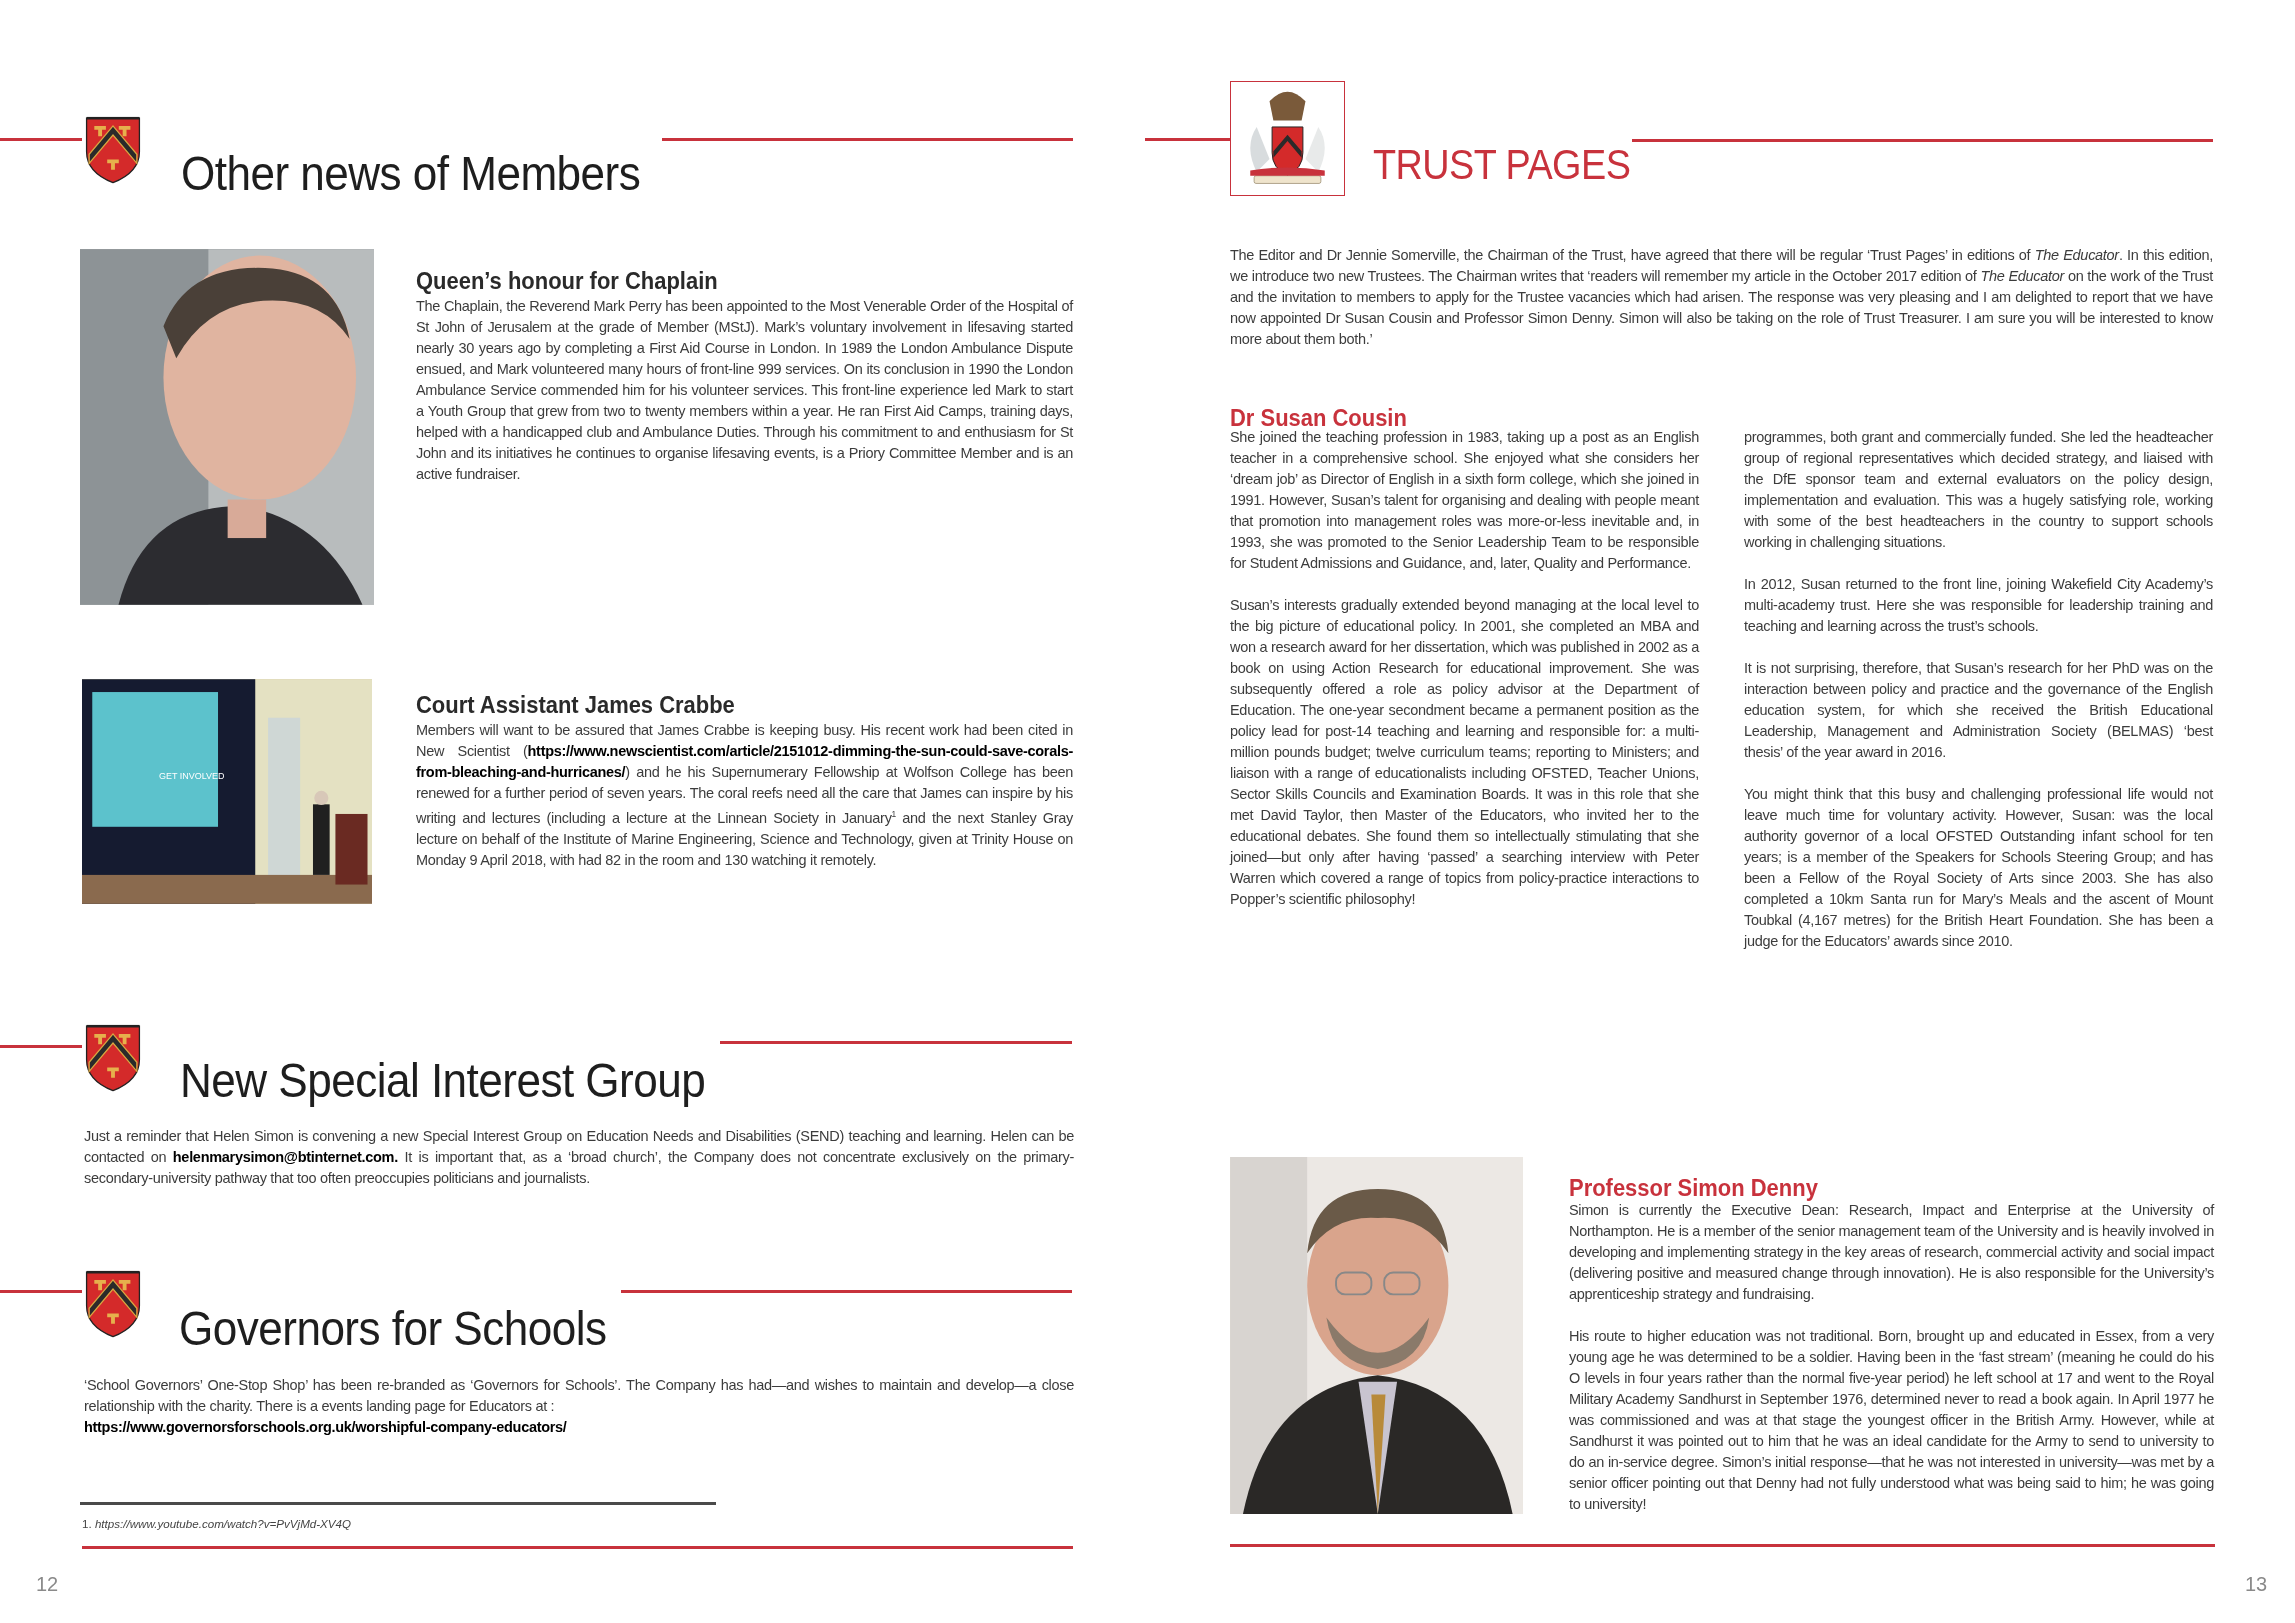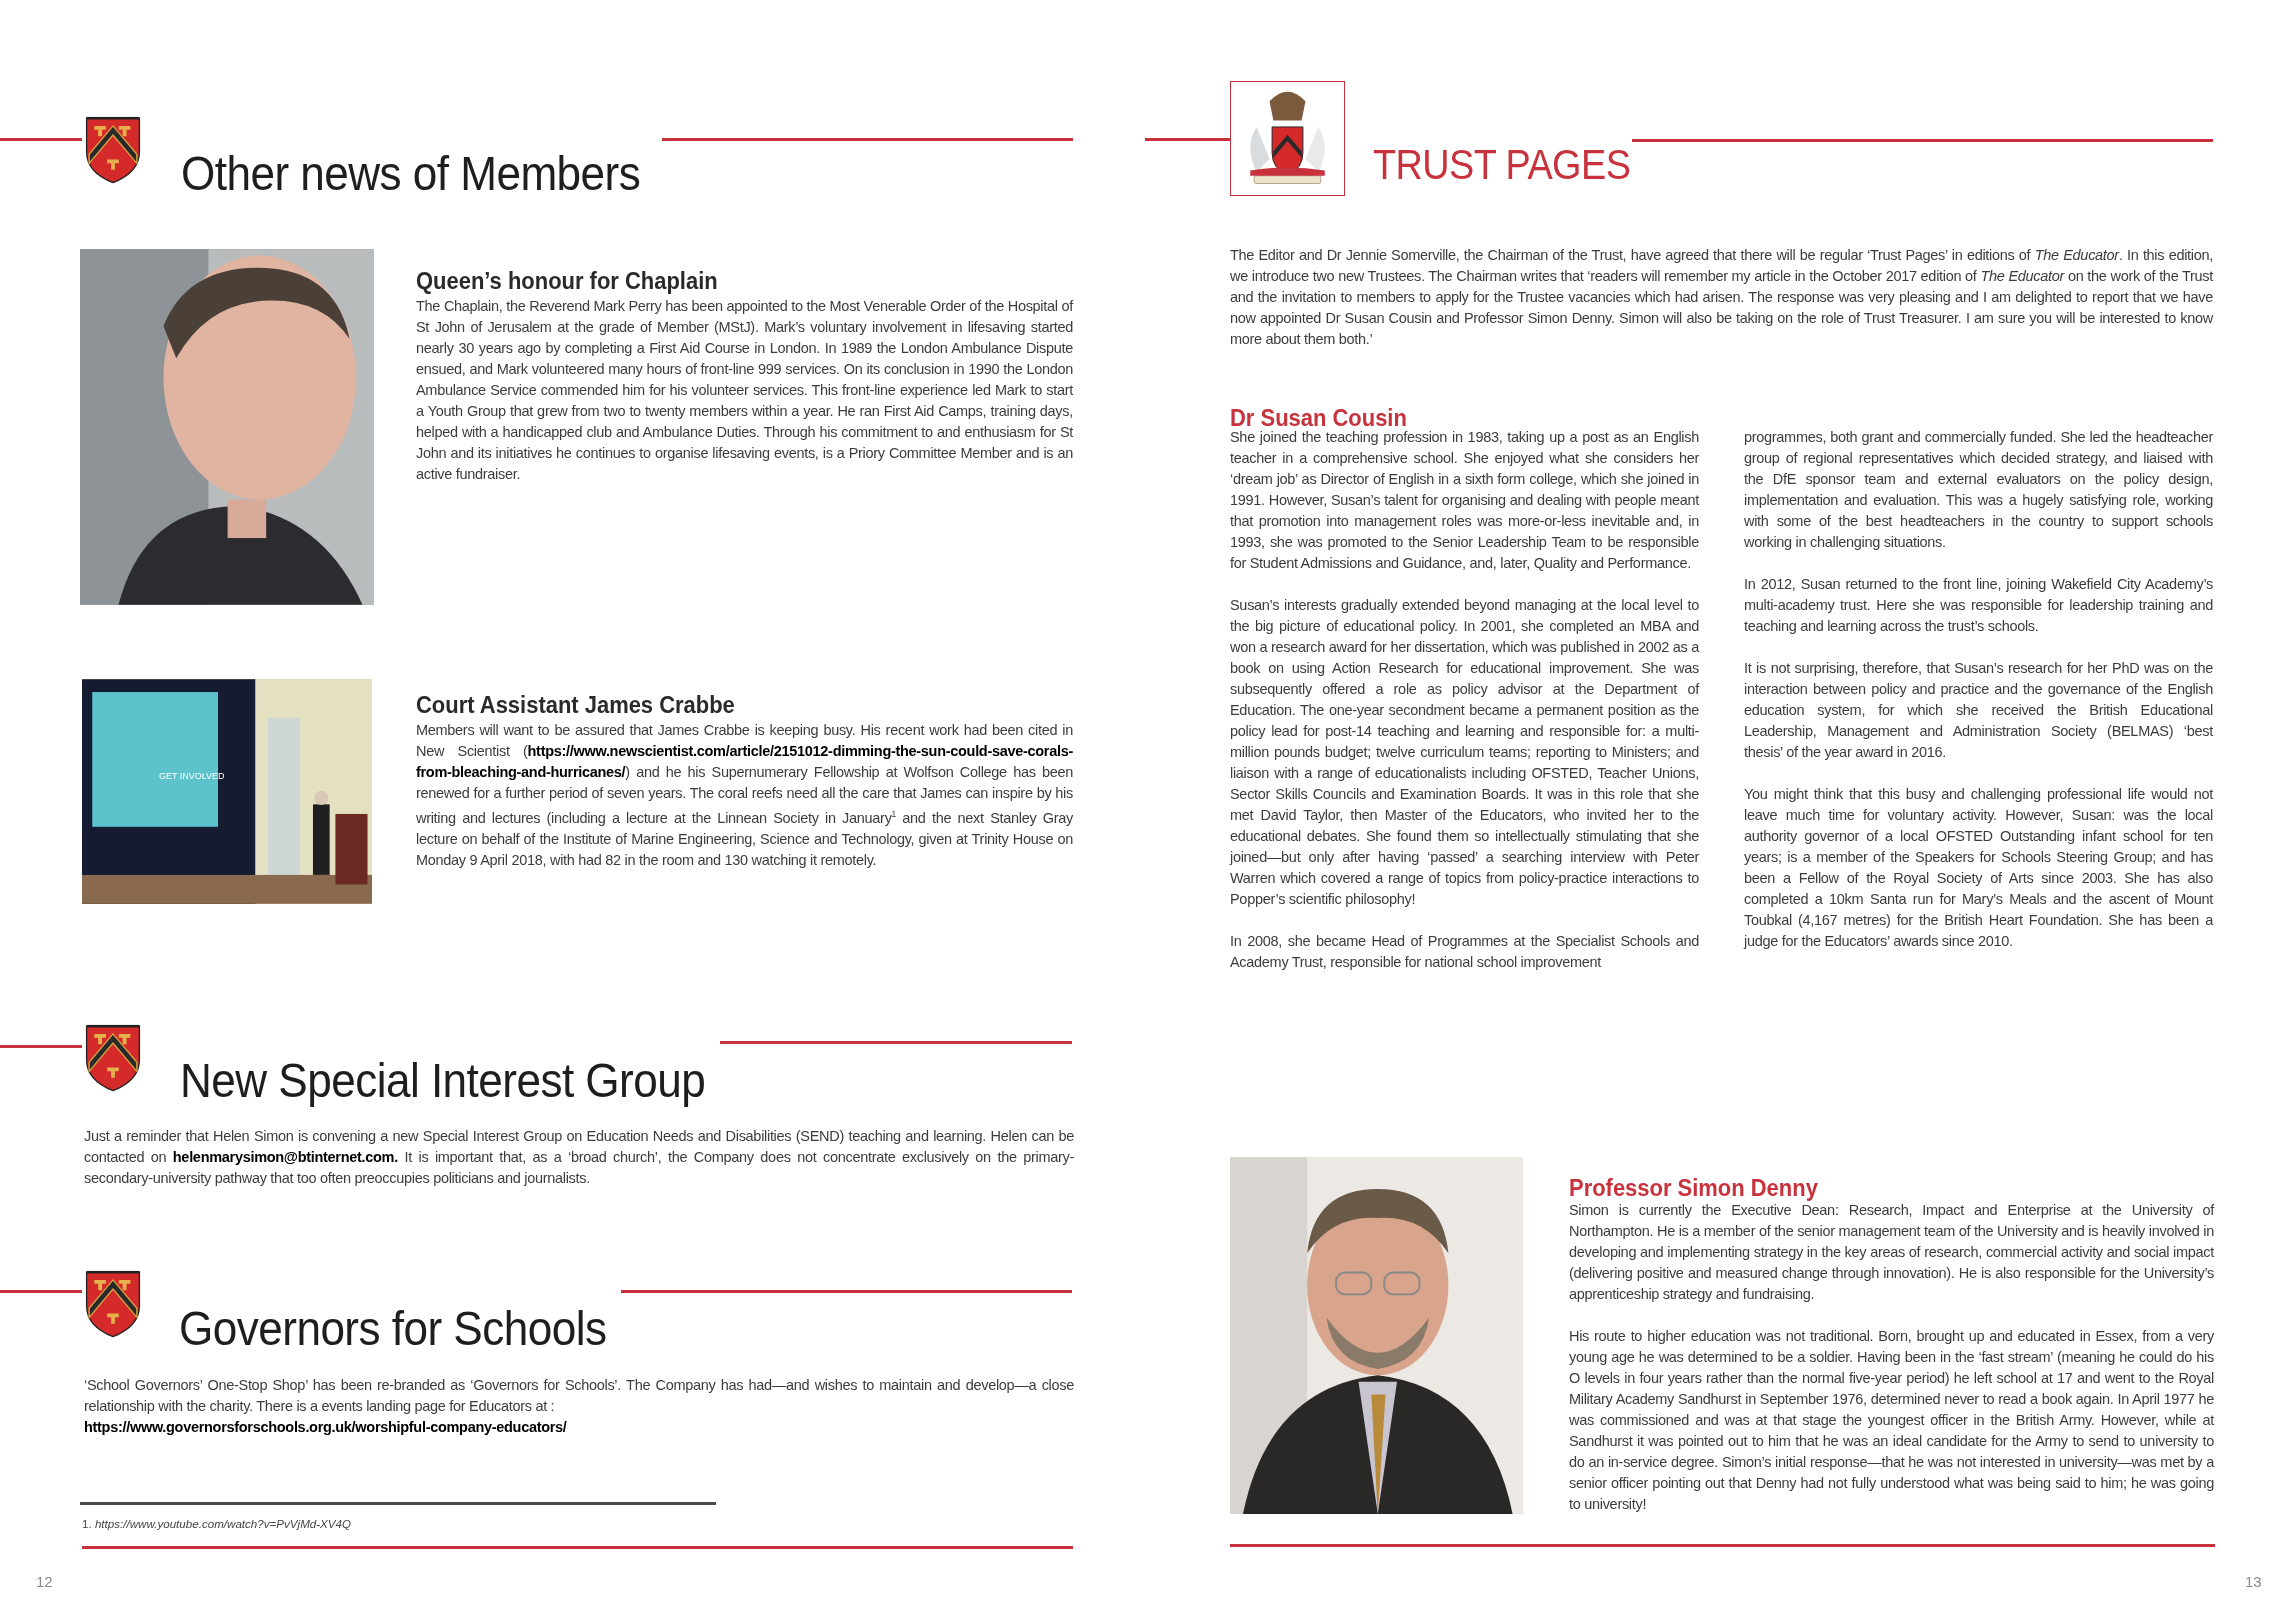"In 2008, she became Head" p { html: <p>In 2008, she became Head of Programmes at the Specialist Schools and Academy Trust, responsible for national school improvement</p> -> none }
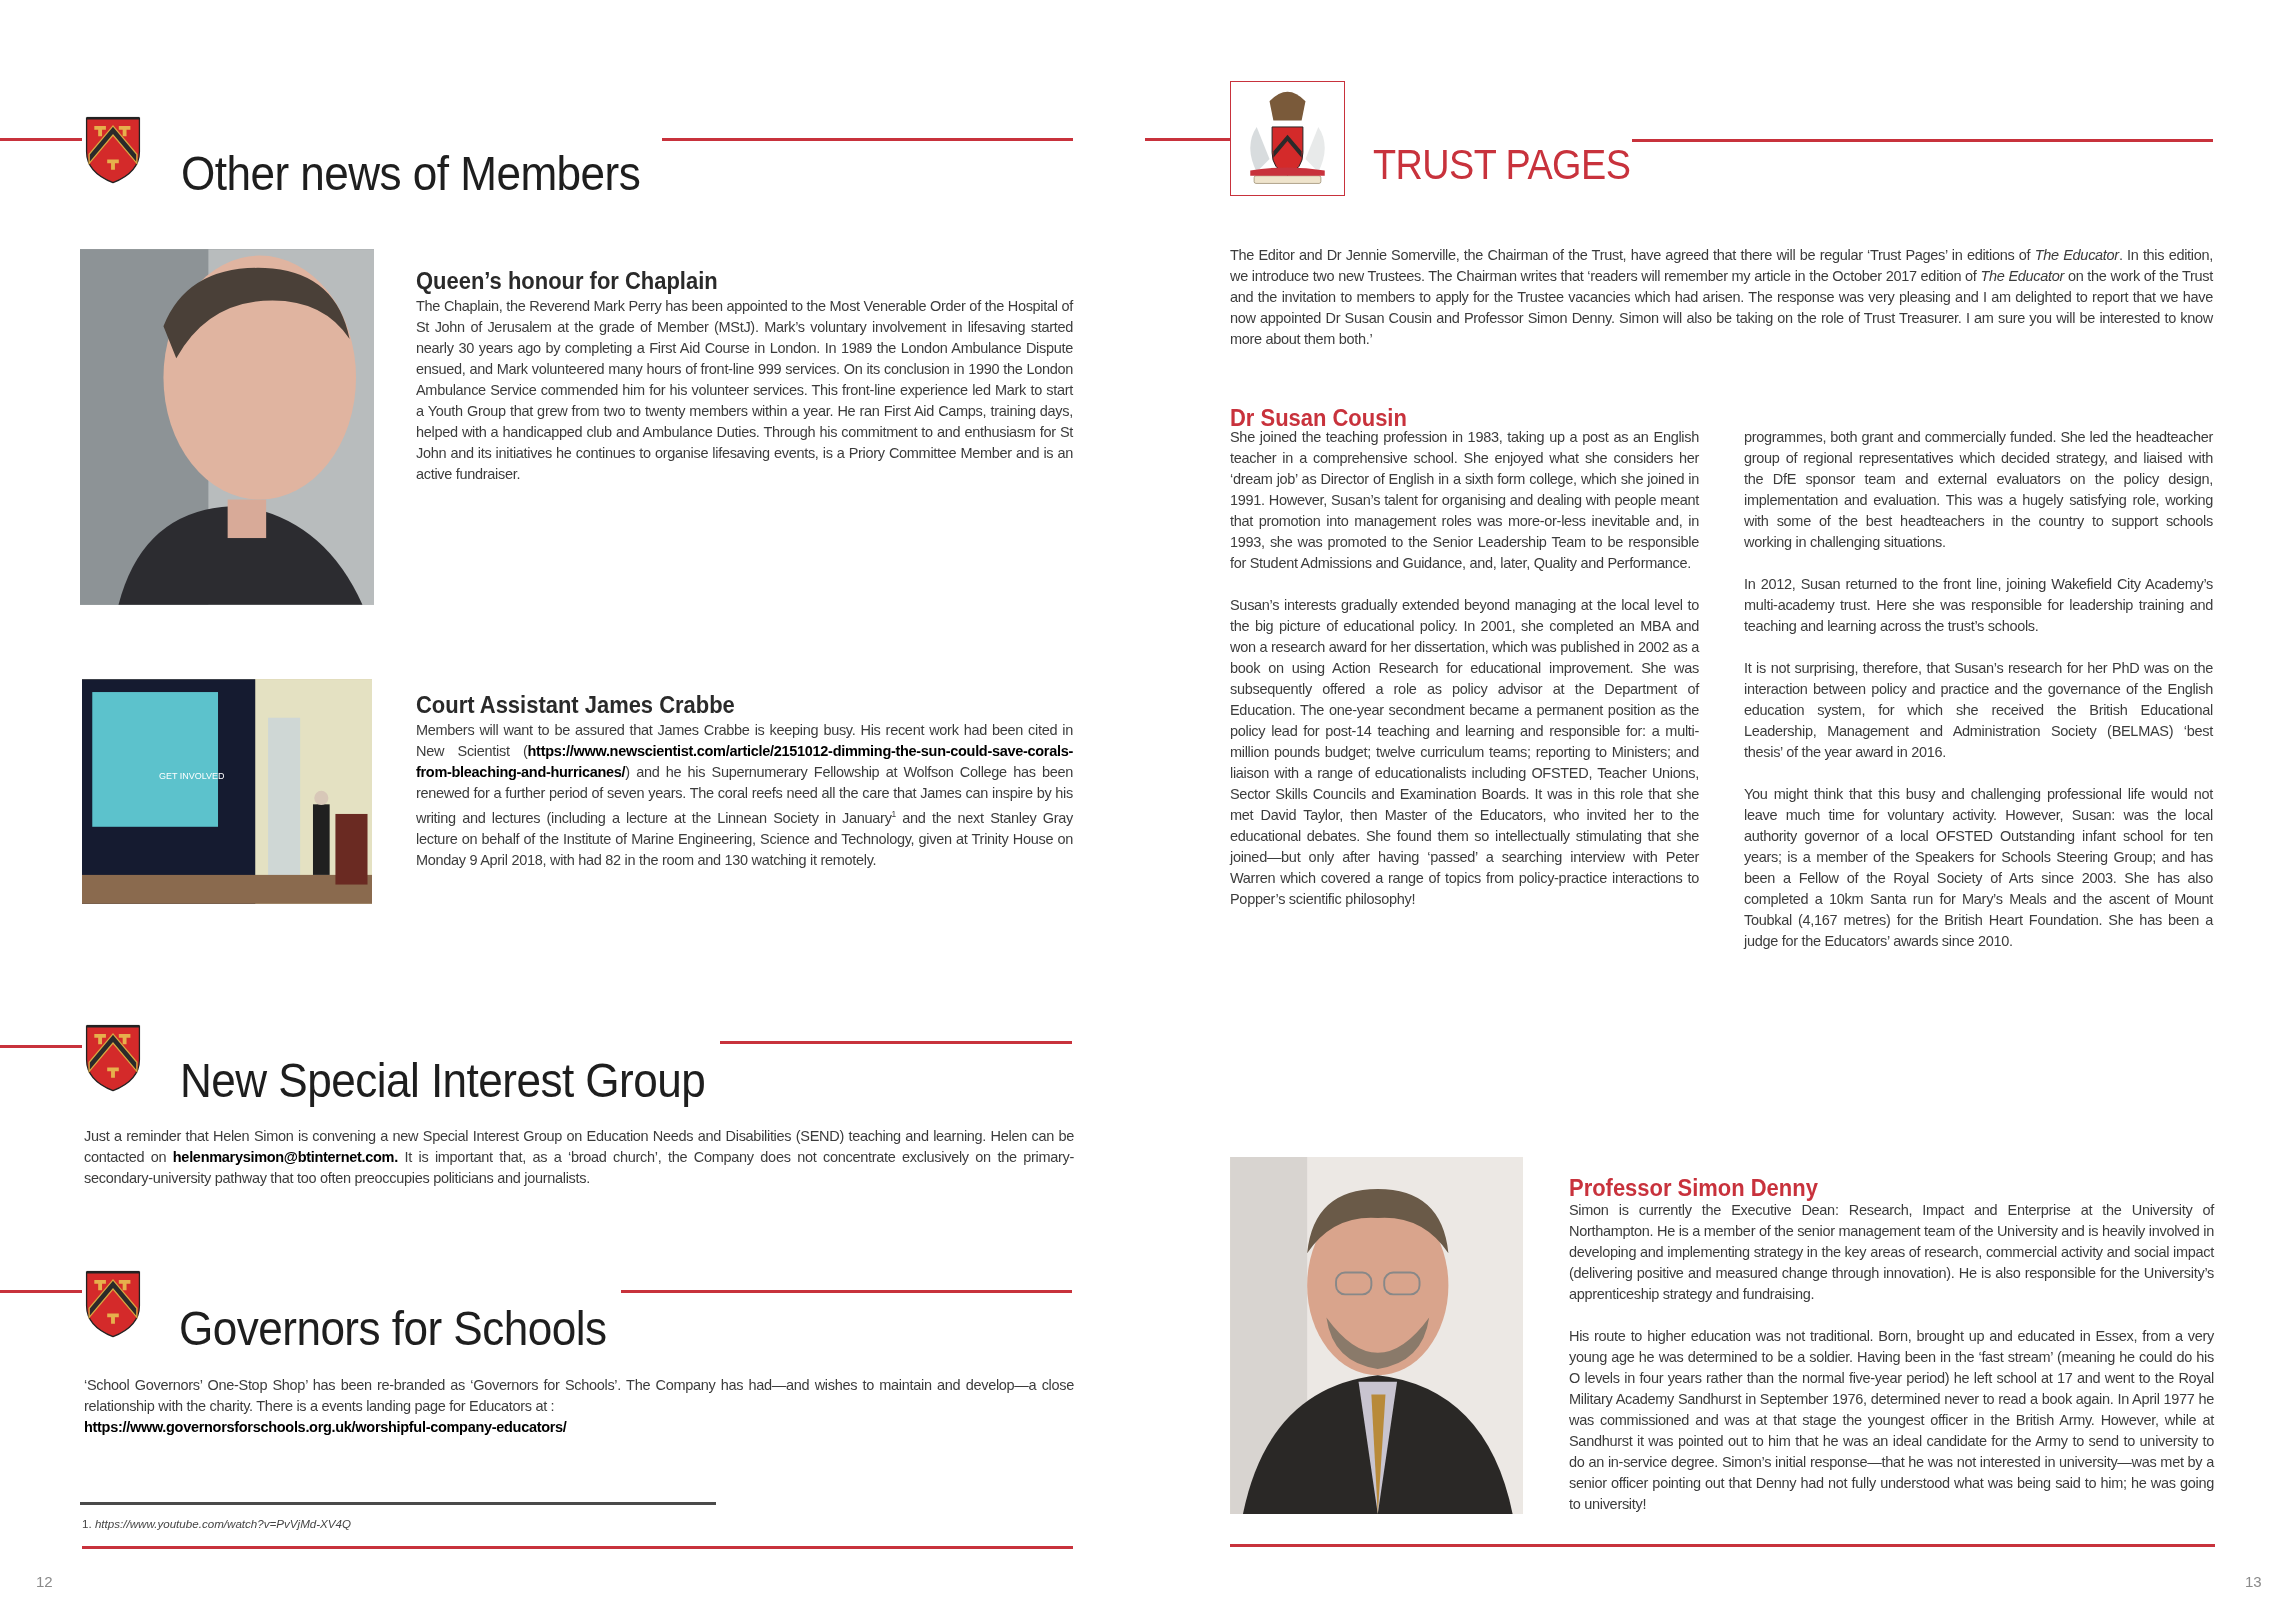"12" .pageno { font-size: 15px -> 20px }
